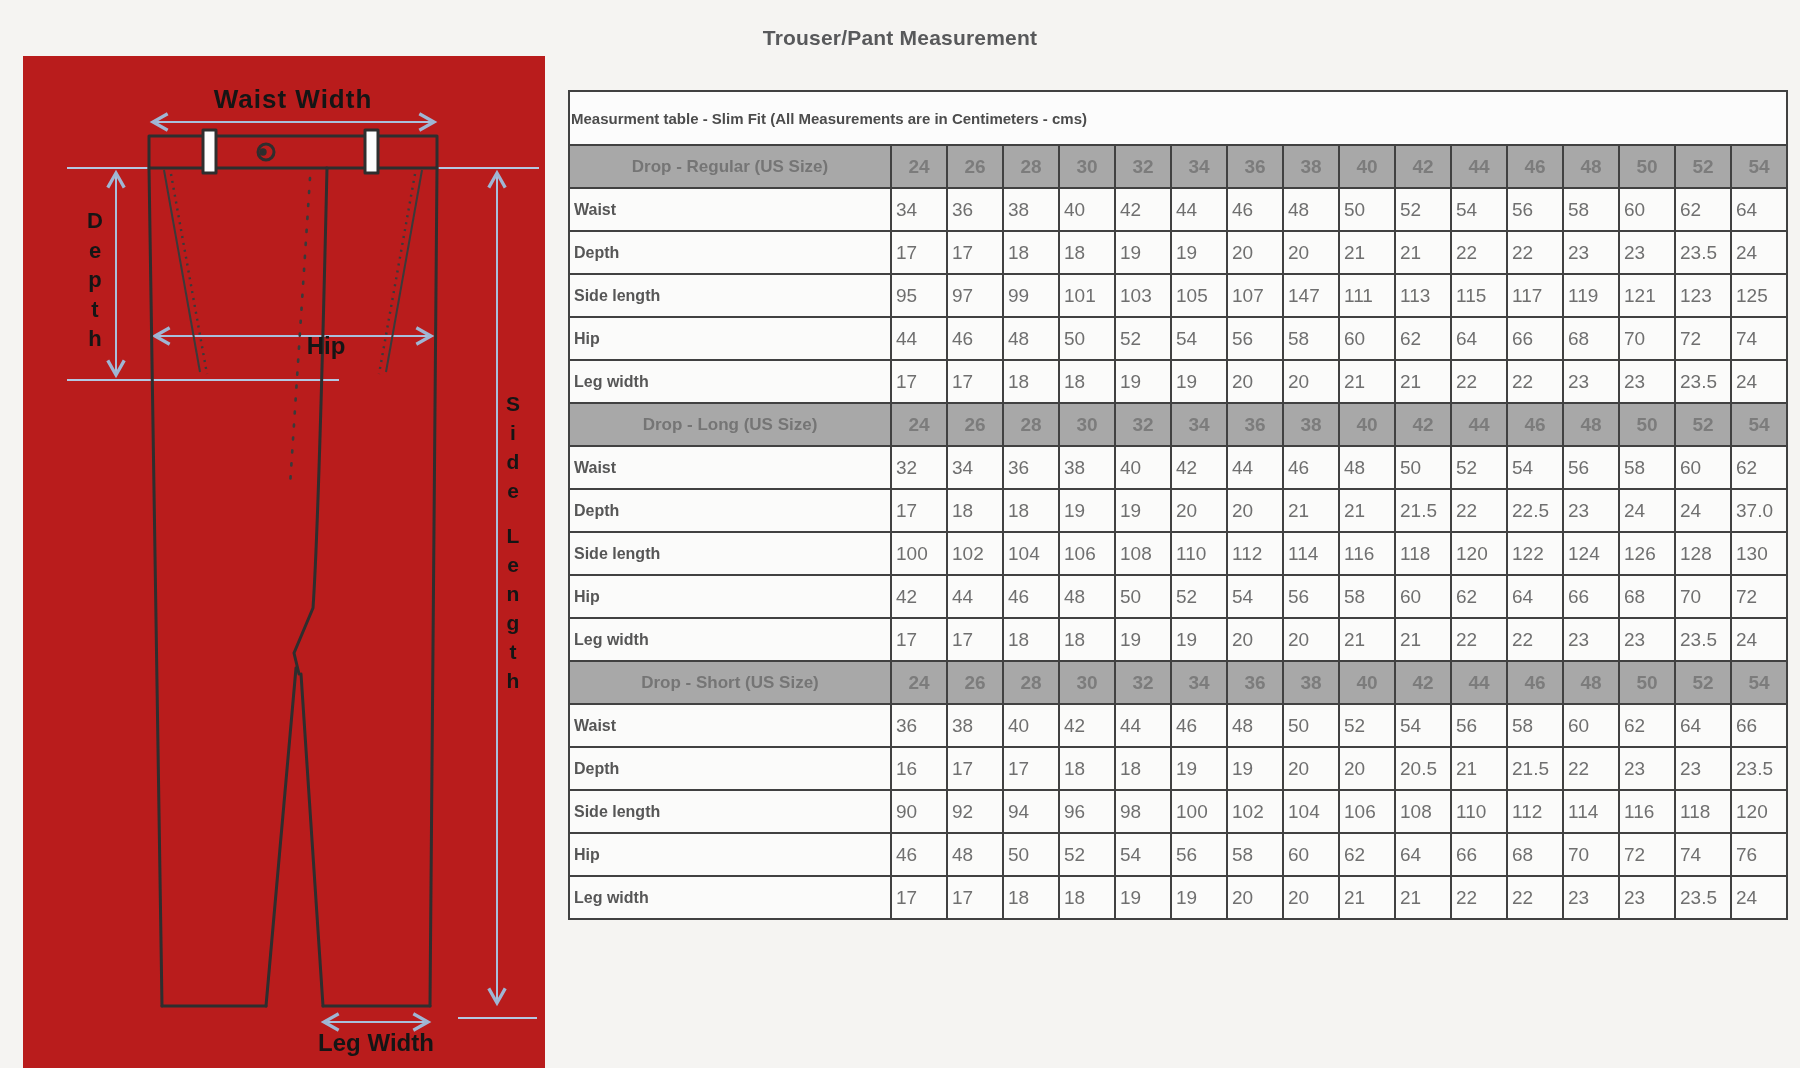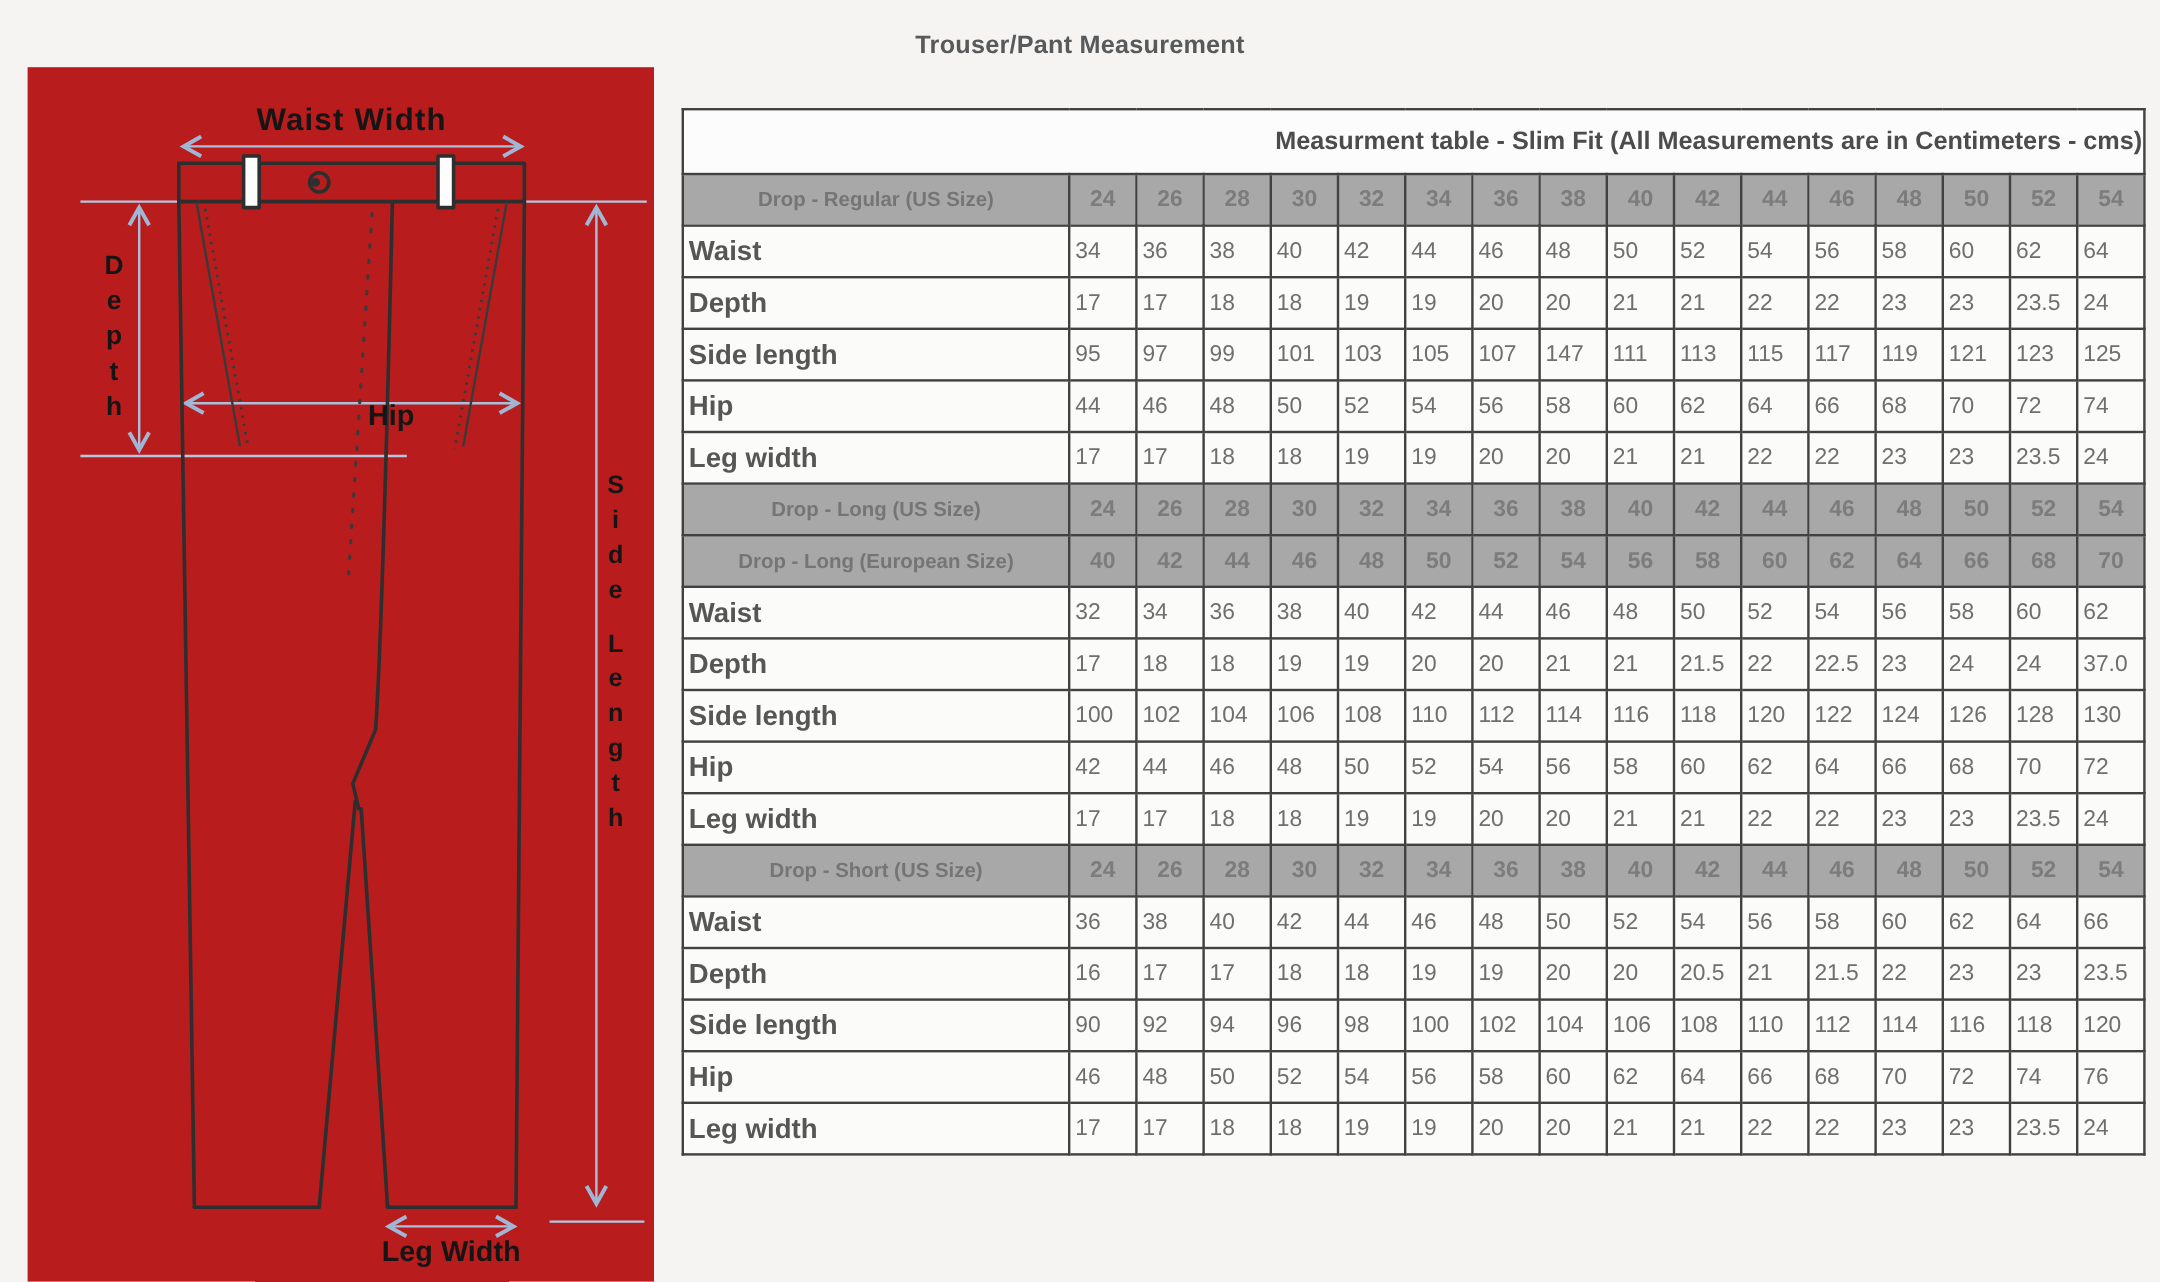"Measurment table - Slim Fit" .tbl-title { font-size: 21px -> 15px; text-align: right -> left }
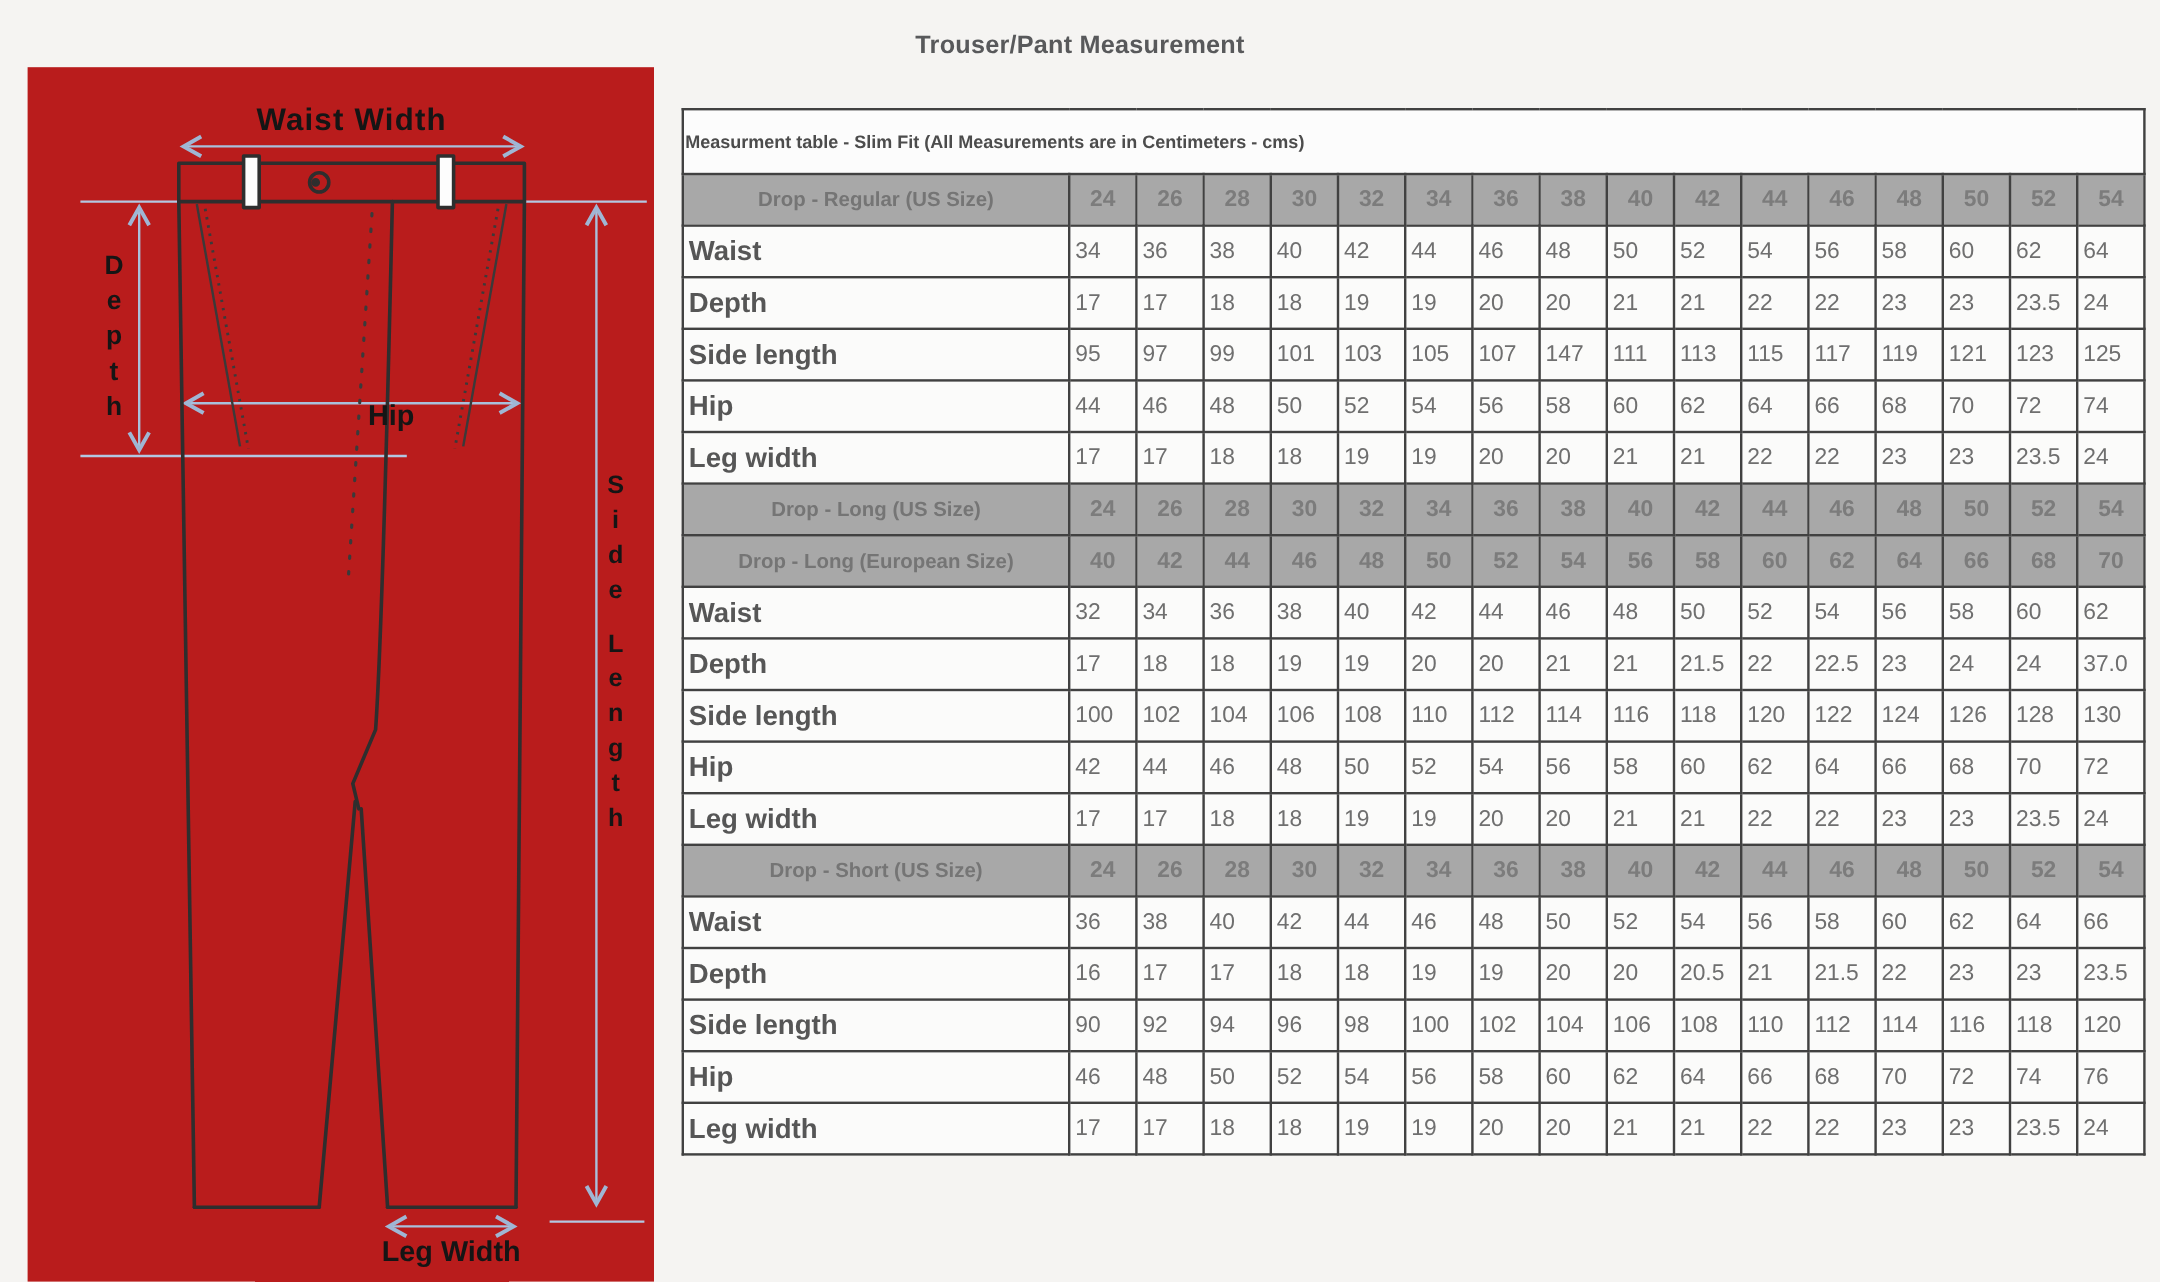"Waist" tr.data-row th { font-size: 23px -> 16px }
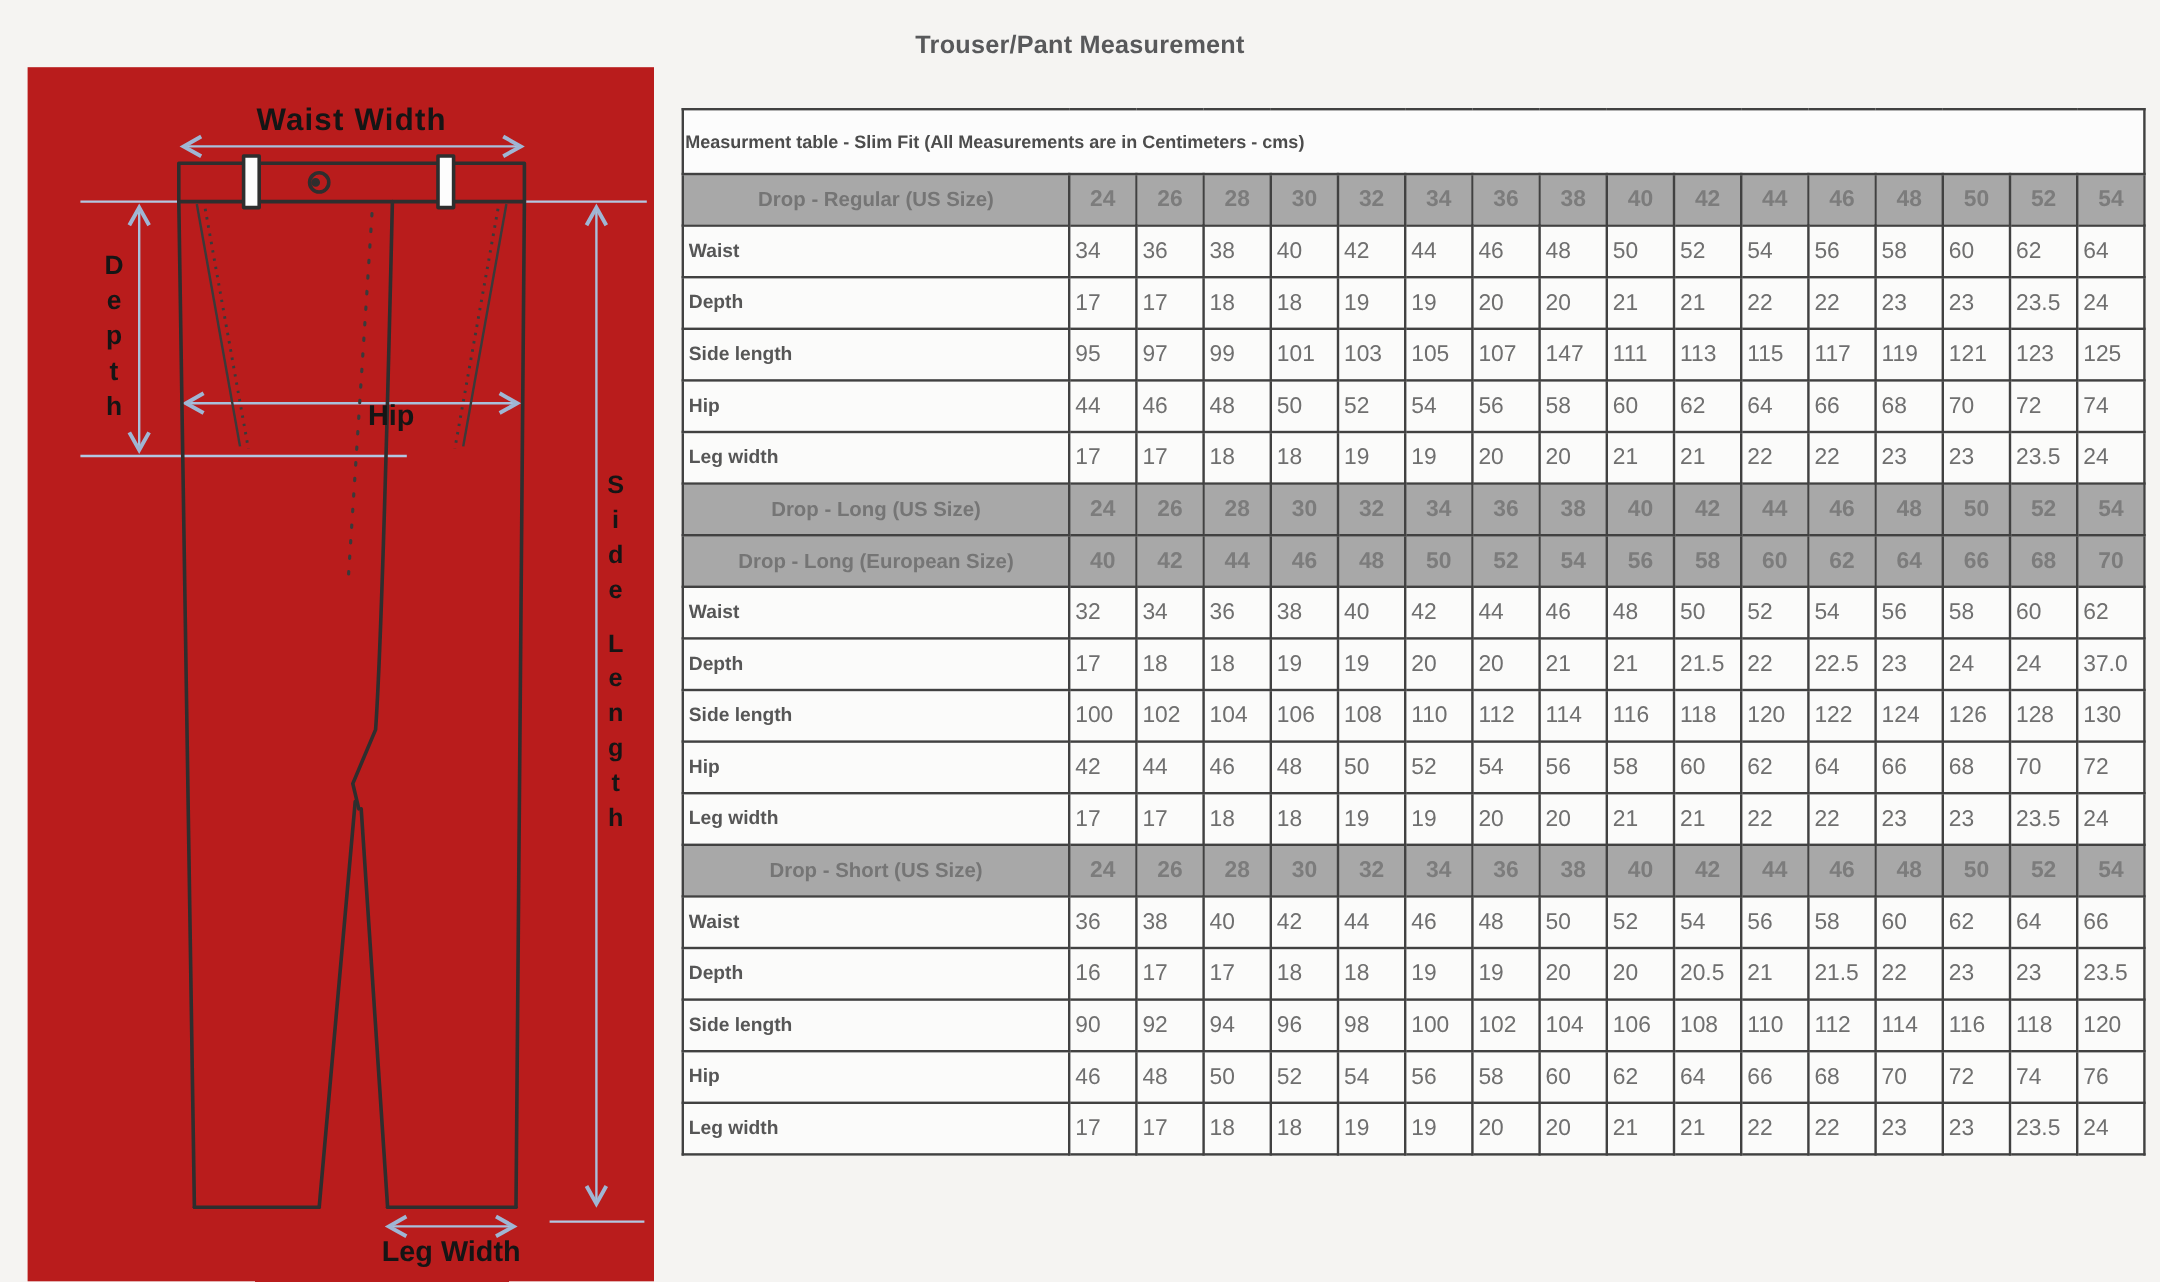"Drop - Long (European Size)" tr.size-row { html: <tr> <th>Drop - Long (European Size)</th> <td>40</td> <td>42</td> <td>44</td> <td>46</td> <td>48</td> <td>50</td> <td>52</td> <td>54</td> <td>56</td> <td>58</td> <td>60</td> <td>62</td> <td>64</td> <td>66</td> <td>68</td> <td>70</td> </tr> -> none }
